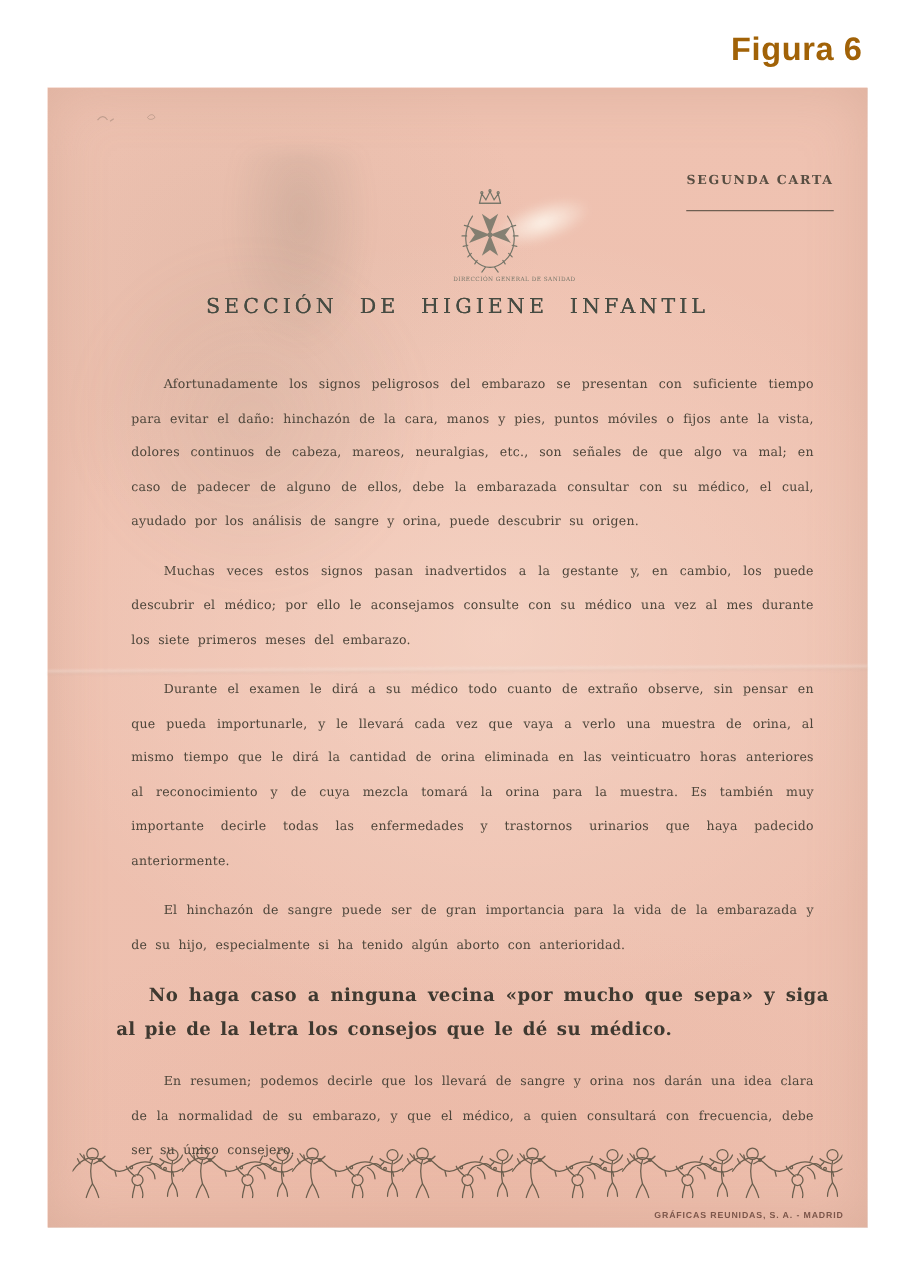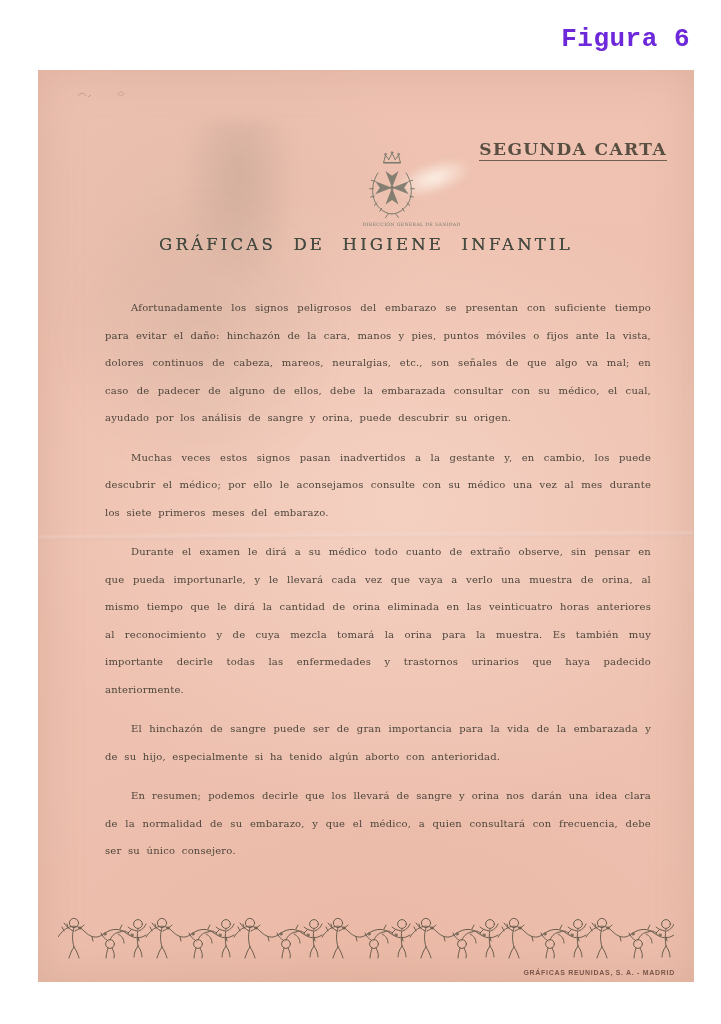"Figura 6" .figure-label { color: #6d28d9 -> #a16207; font-family: Liberation Mono, monospace -> Liberation Sans, sans-serif }
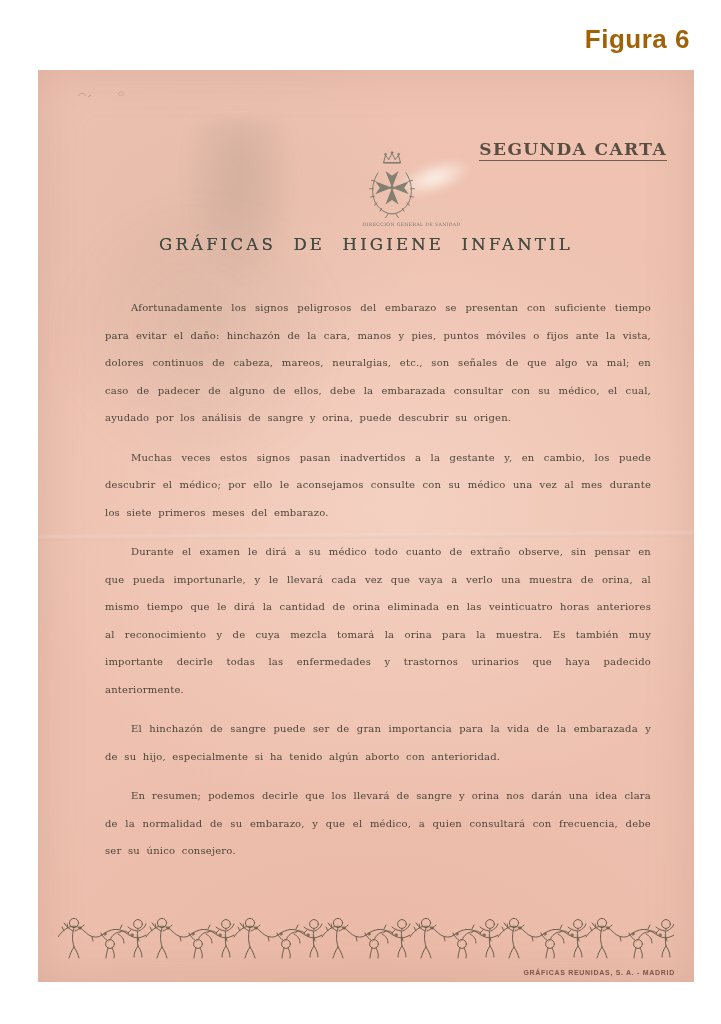"SEGUNDA CARTA" .corner-label { font-size: 17px -> 10px; padding-bottom: 1px -> 18px }
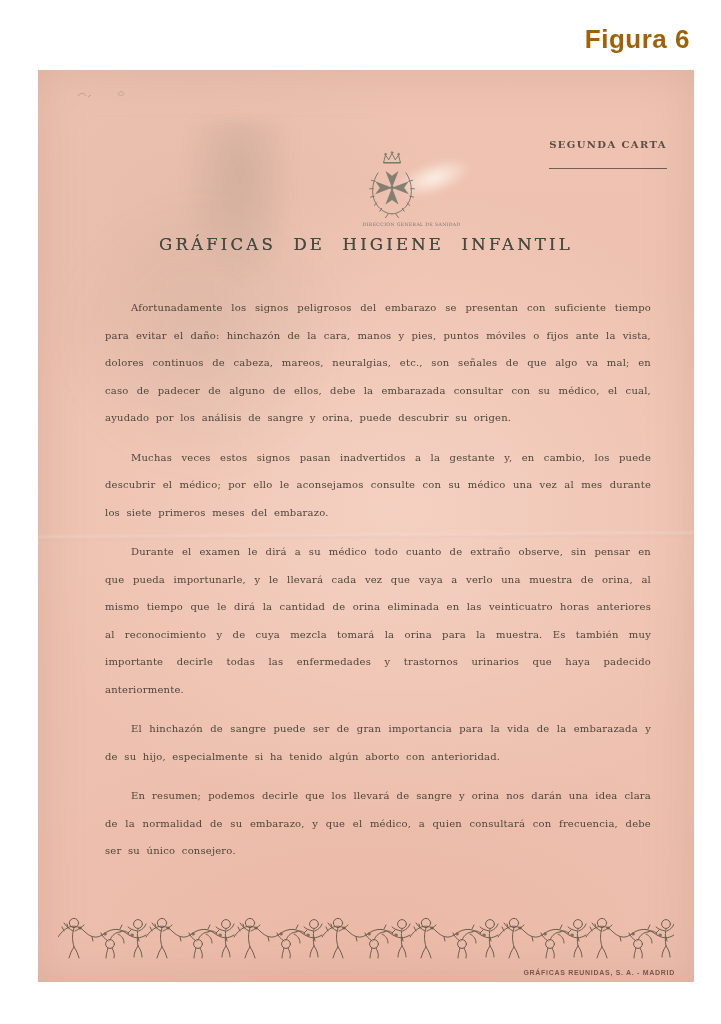"GRÁFICAS DE HIGIENE INFANTIL" h1.title { text: GRÁFICAS -> SECCIÓN }
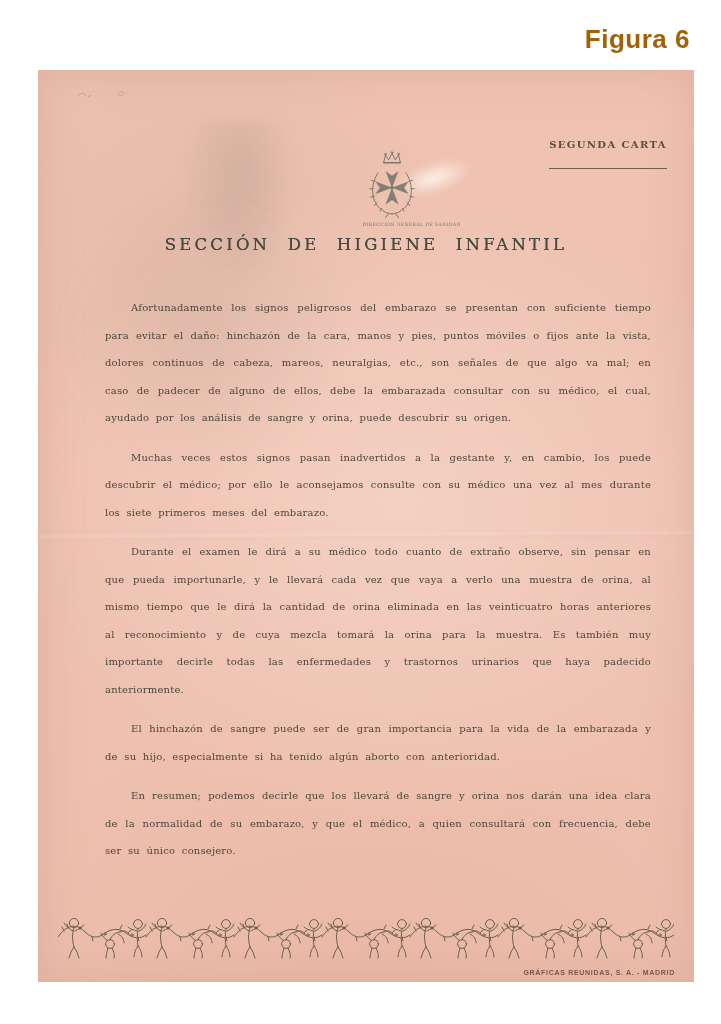"No haga caso a ninguna" p.emphasis { html: none -> <p>No haga caso a ninguna vecina «por mucho que sepa» y siga al pie de la letra los consejos que le dé su médico.</p> }
